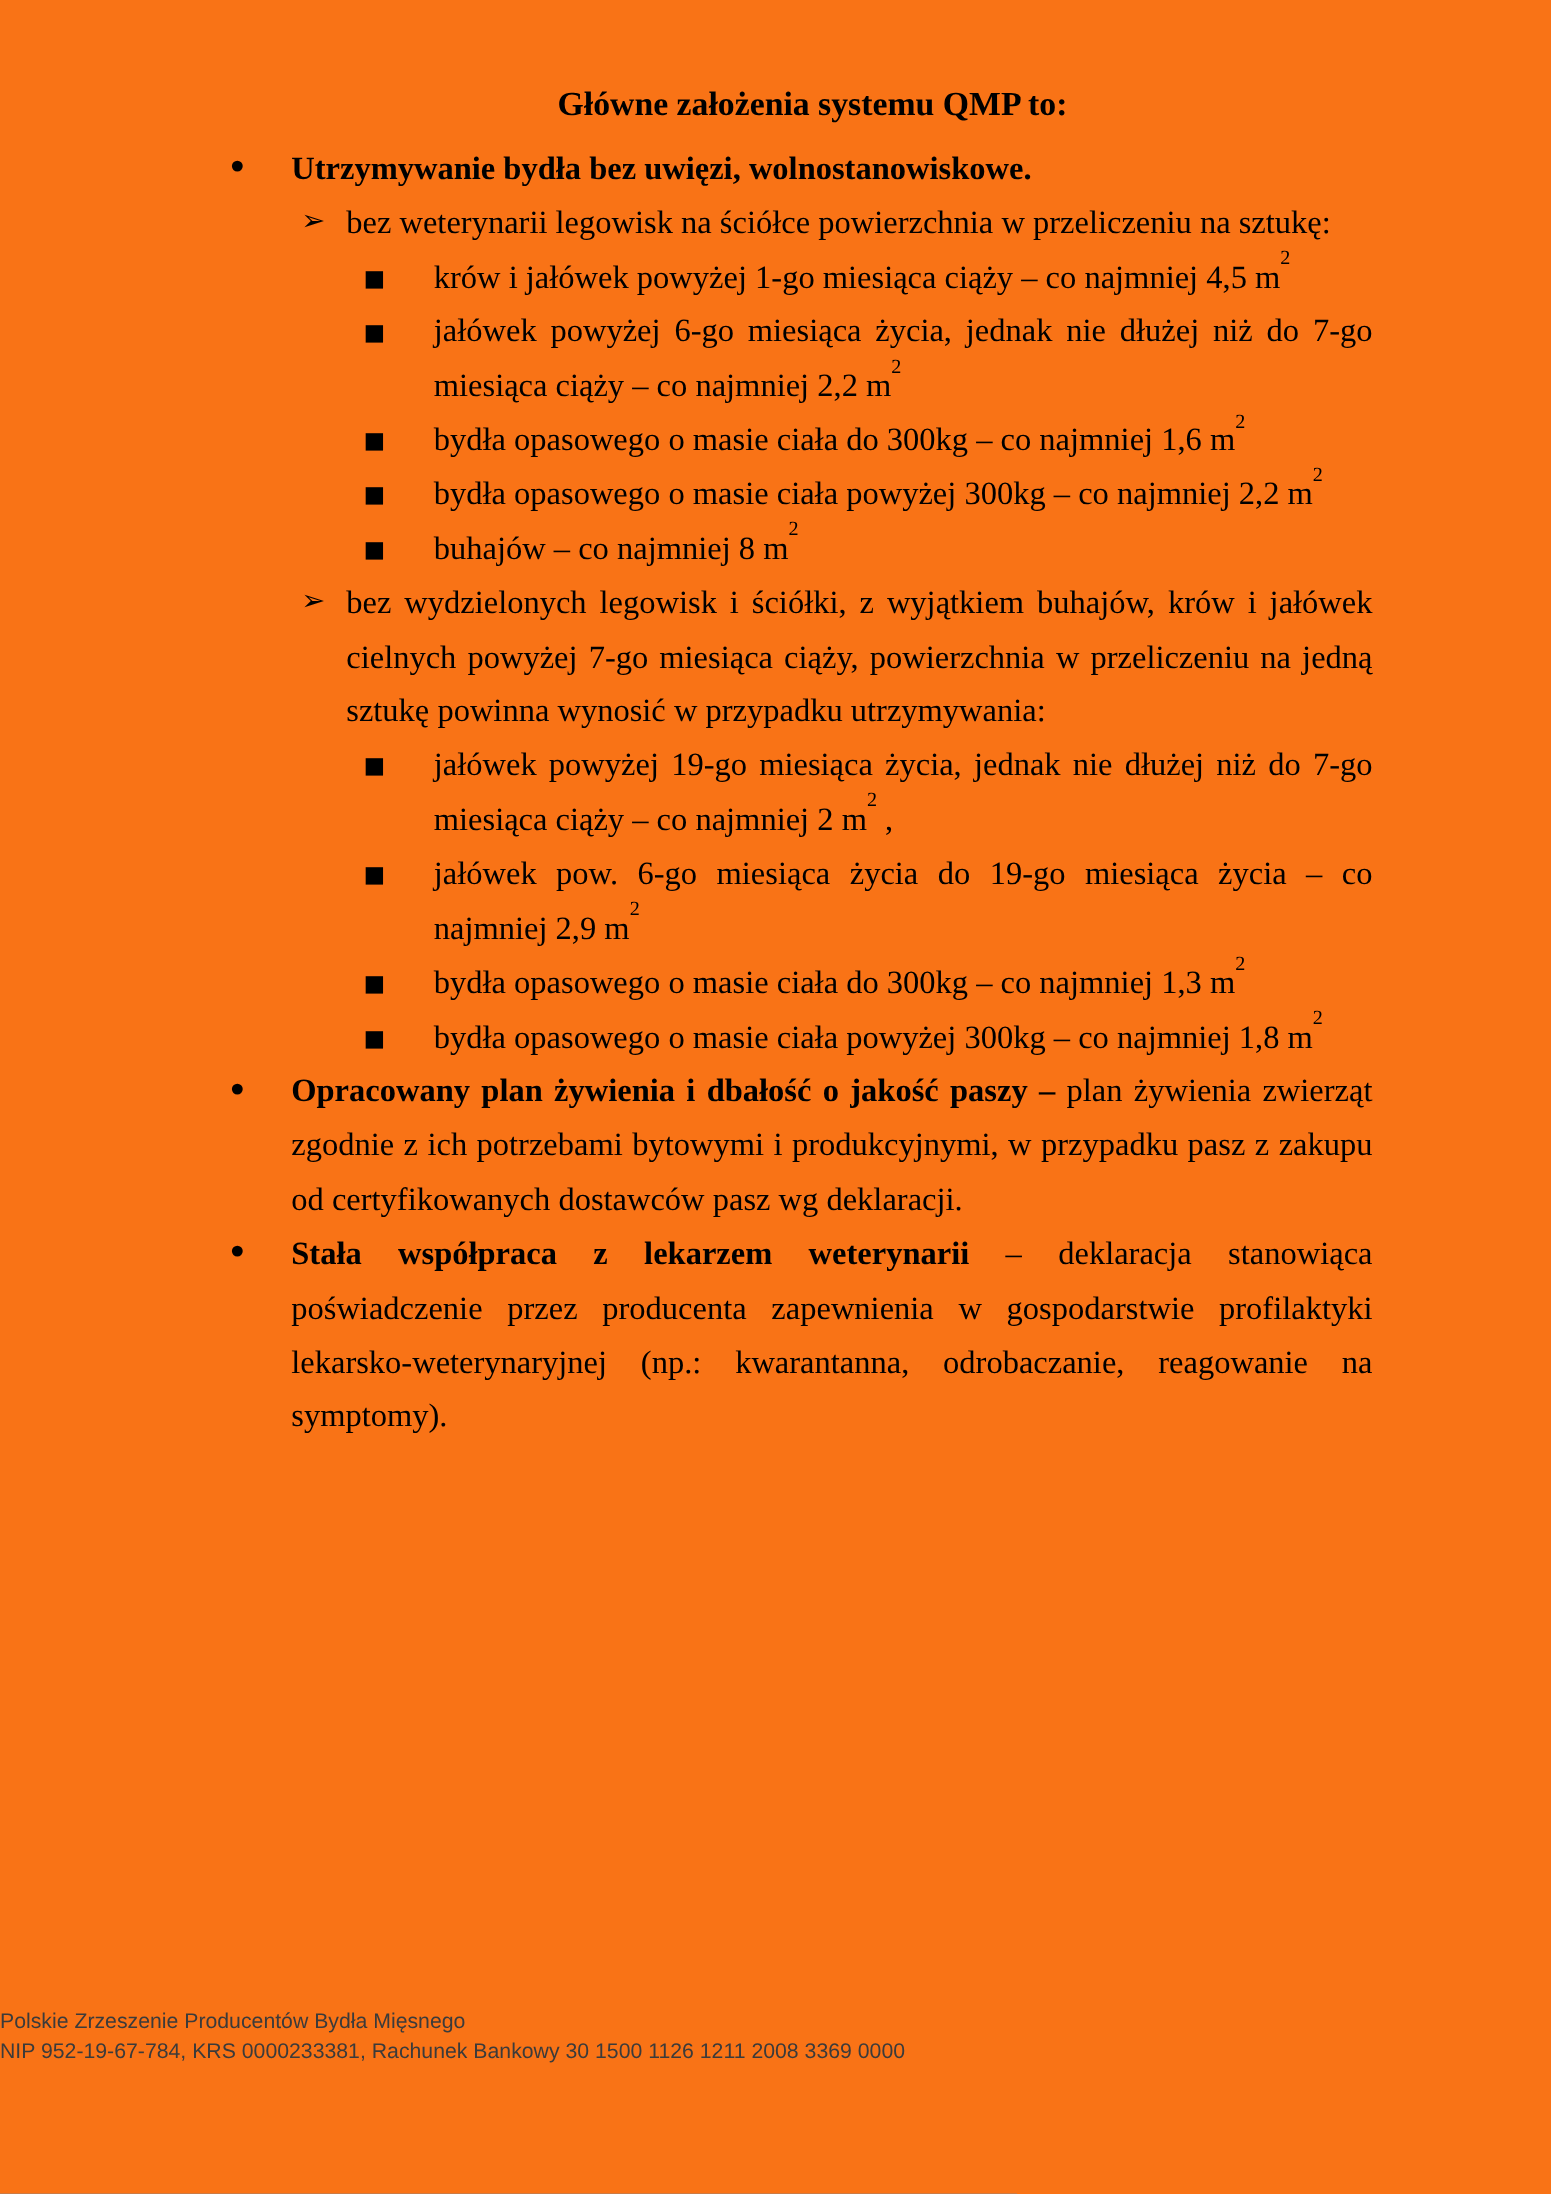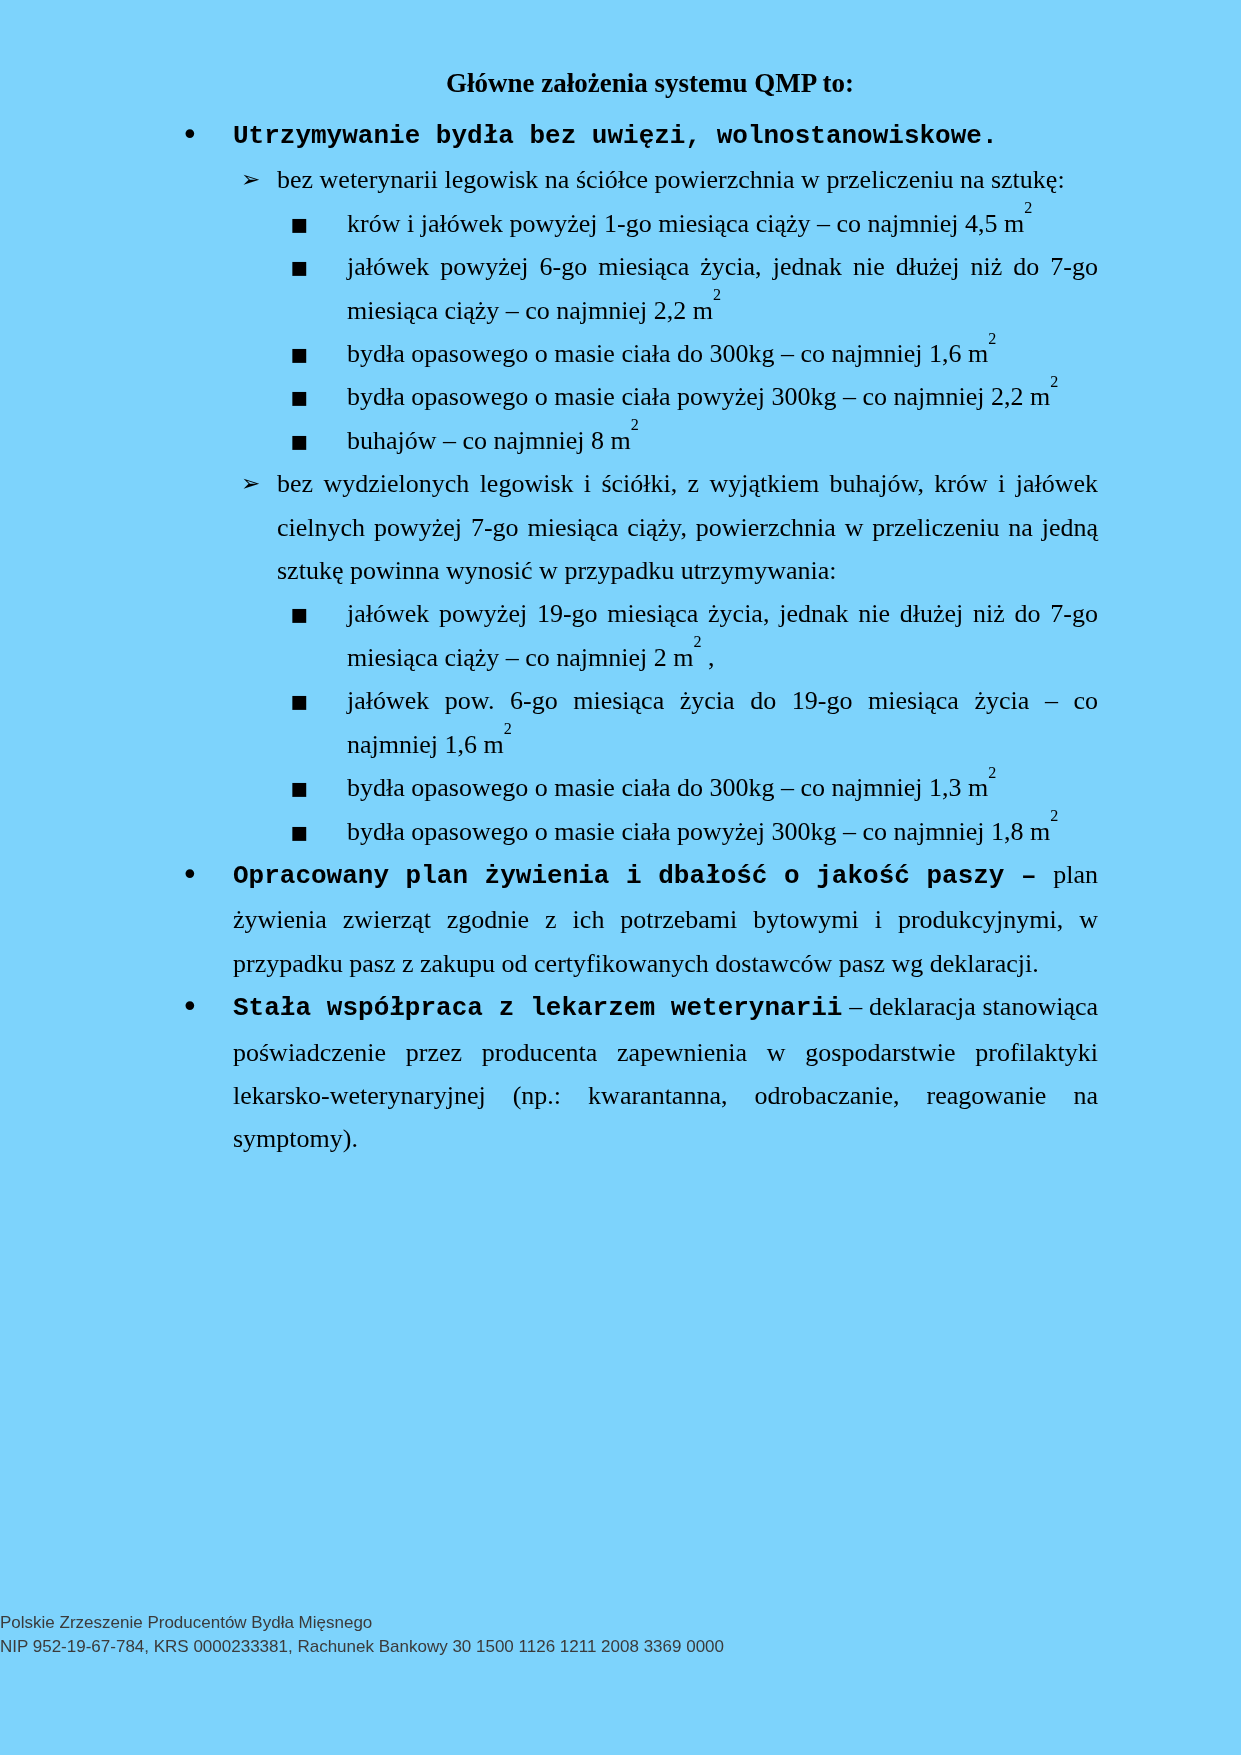"Główne założenia systemu QMP to:" .page { background: #7dd3fc -> #f97316 }
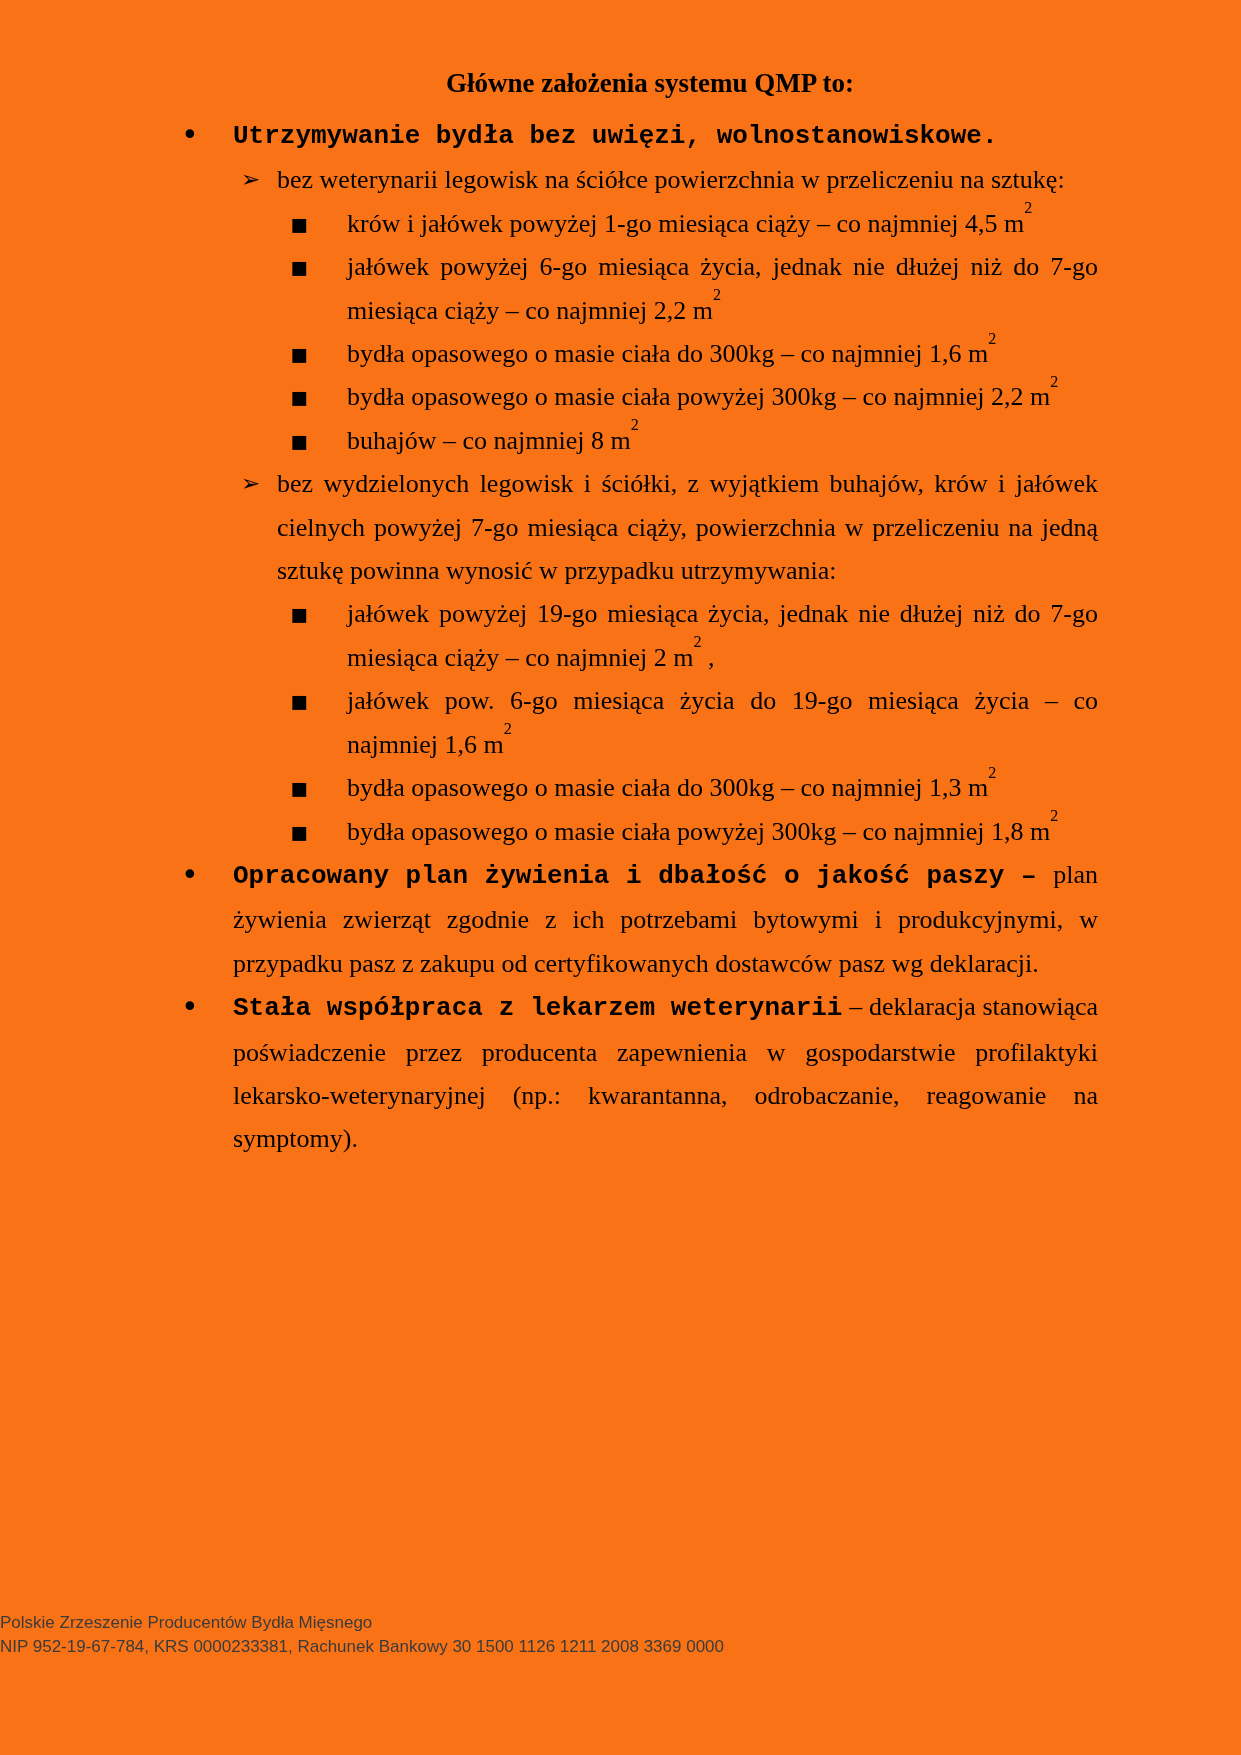"Utrzymywanie bydła bez uwięzi," .seg-bold { font-family: Liberation Mono, monospace -> none }
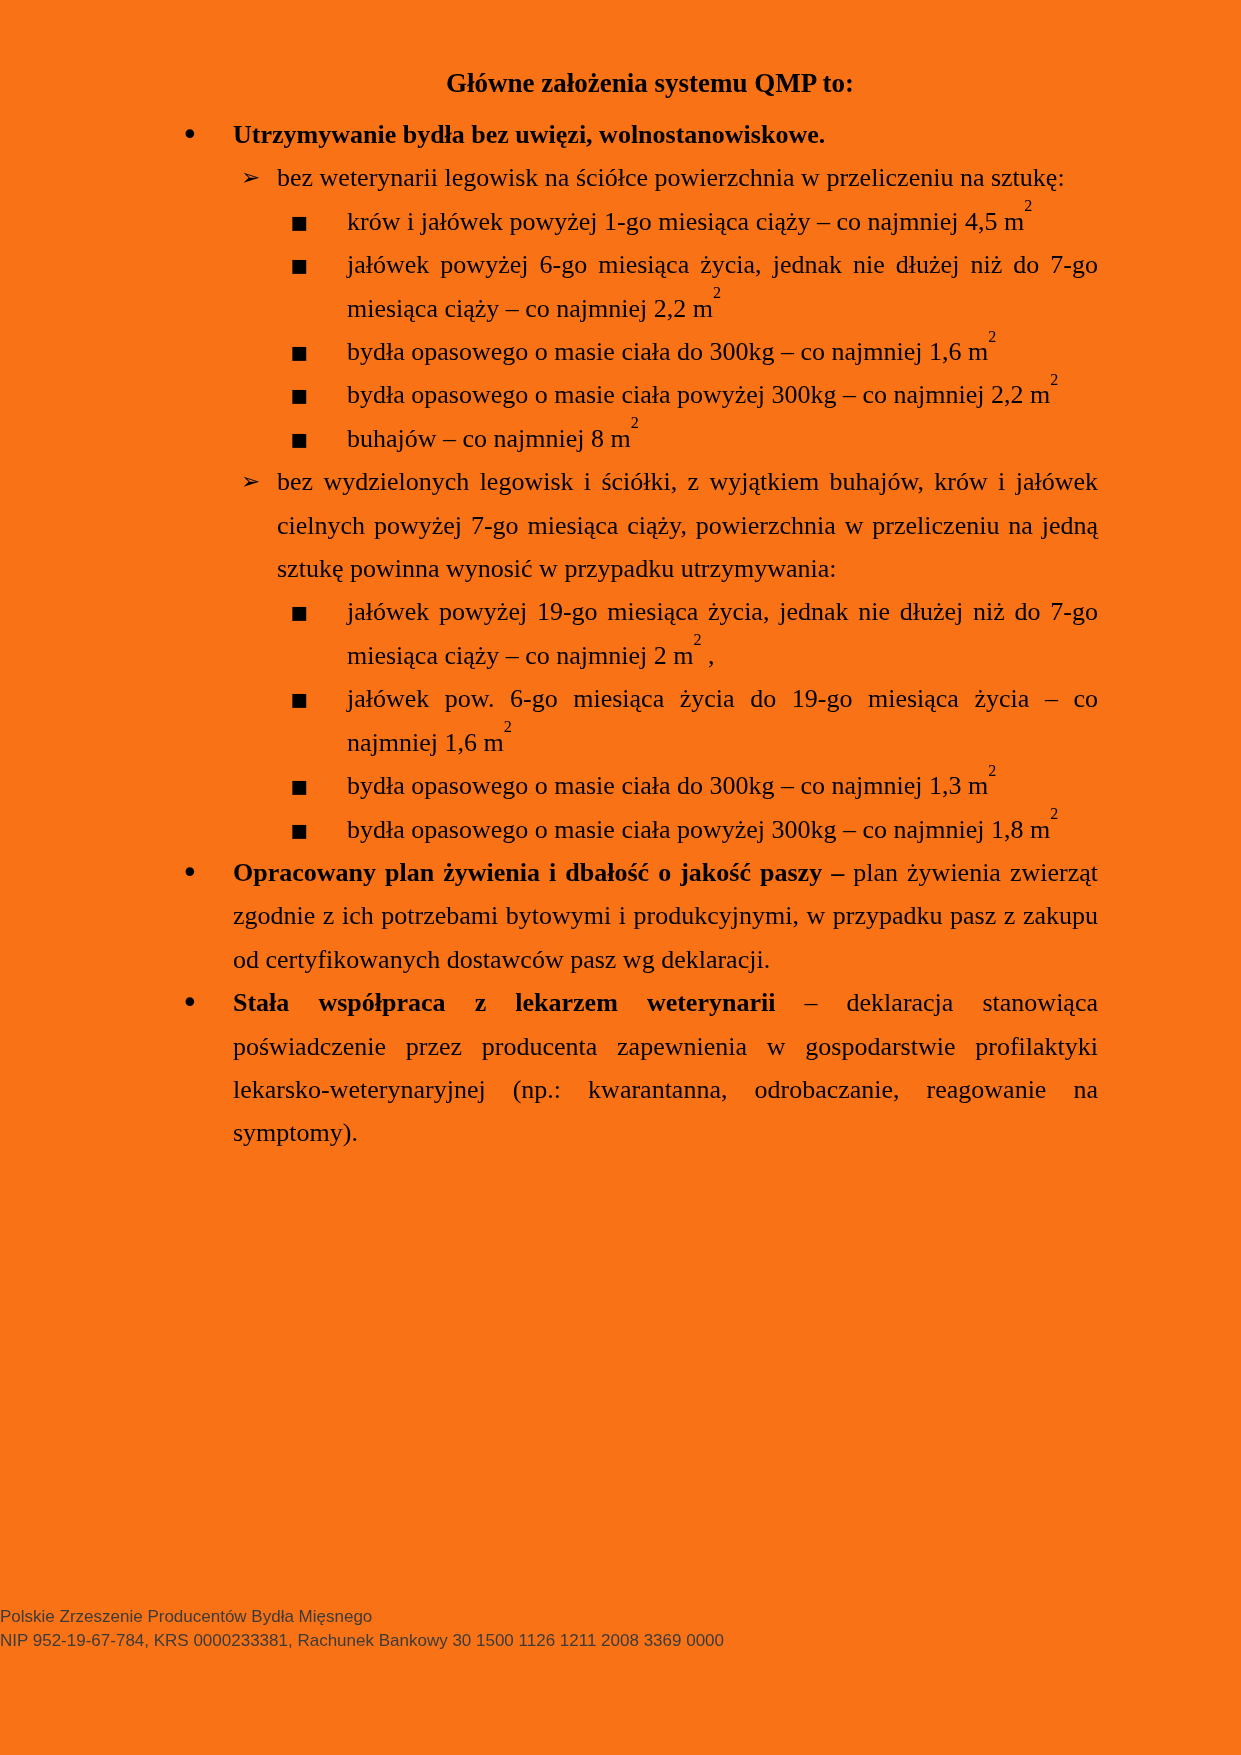"jałówek pow. 6-go miesiąca życia" span { text: 1,6 -> 2,9 }
